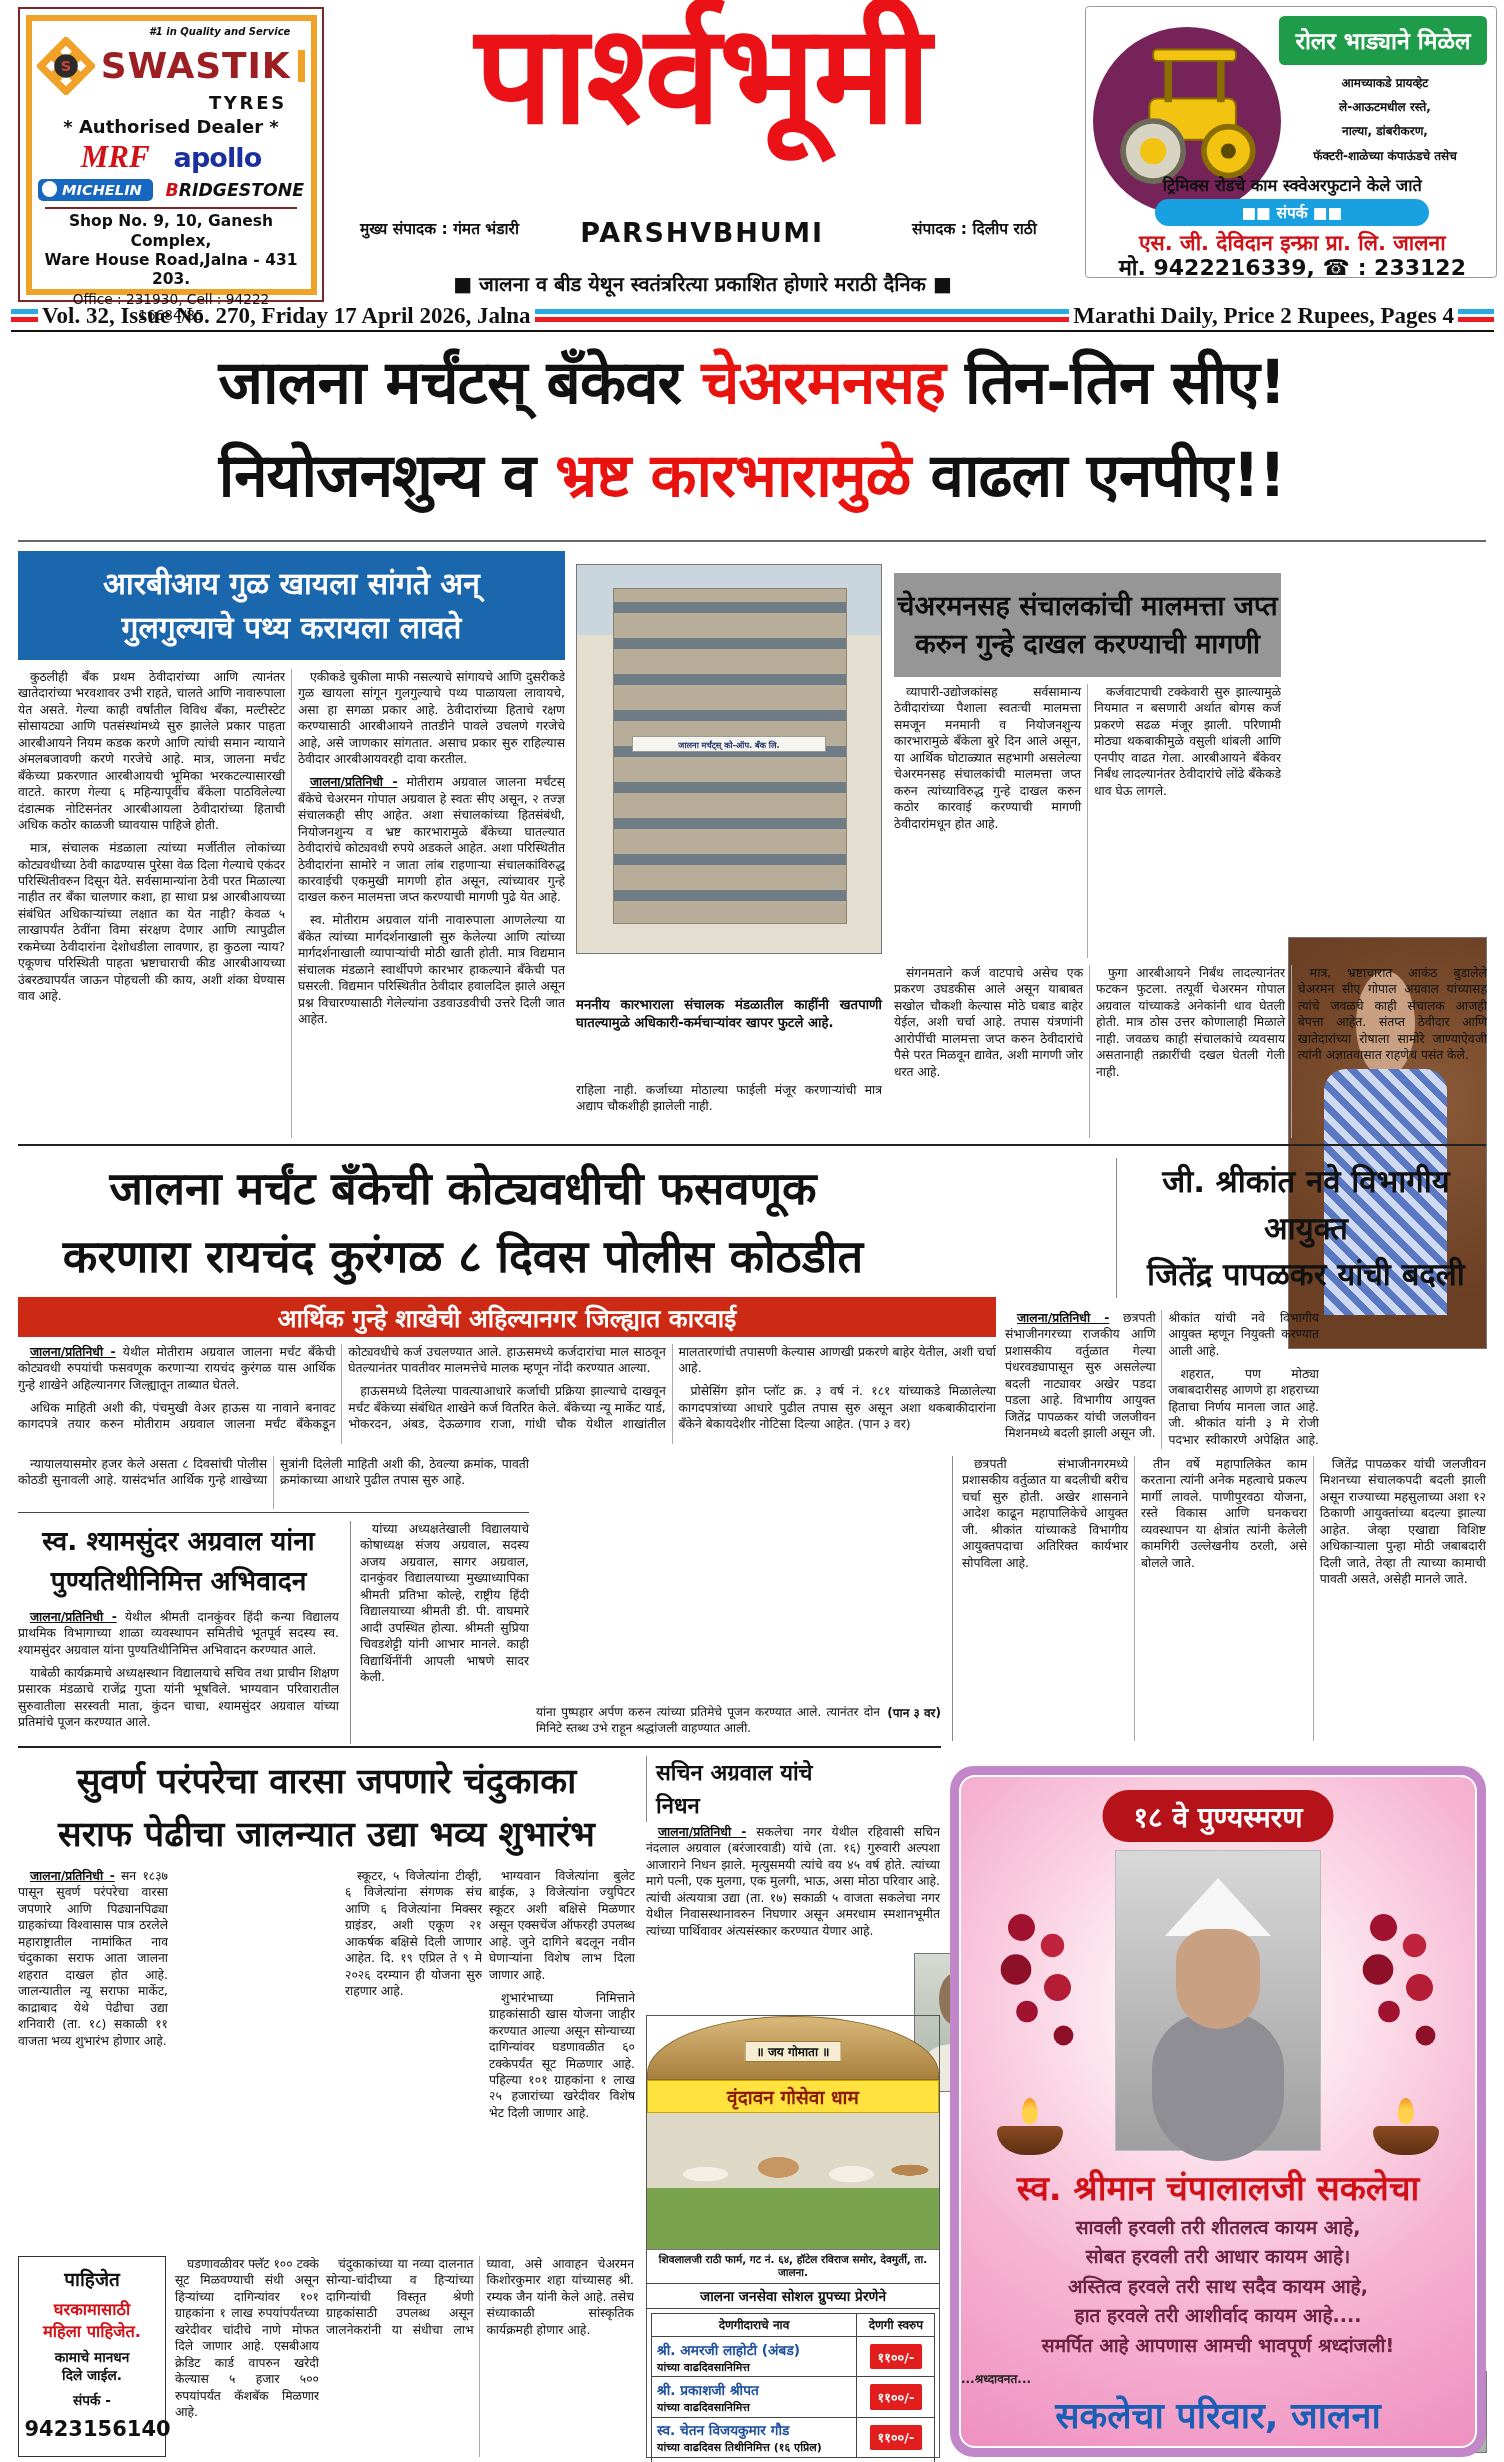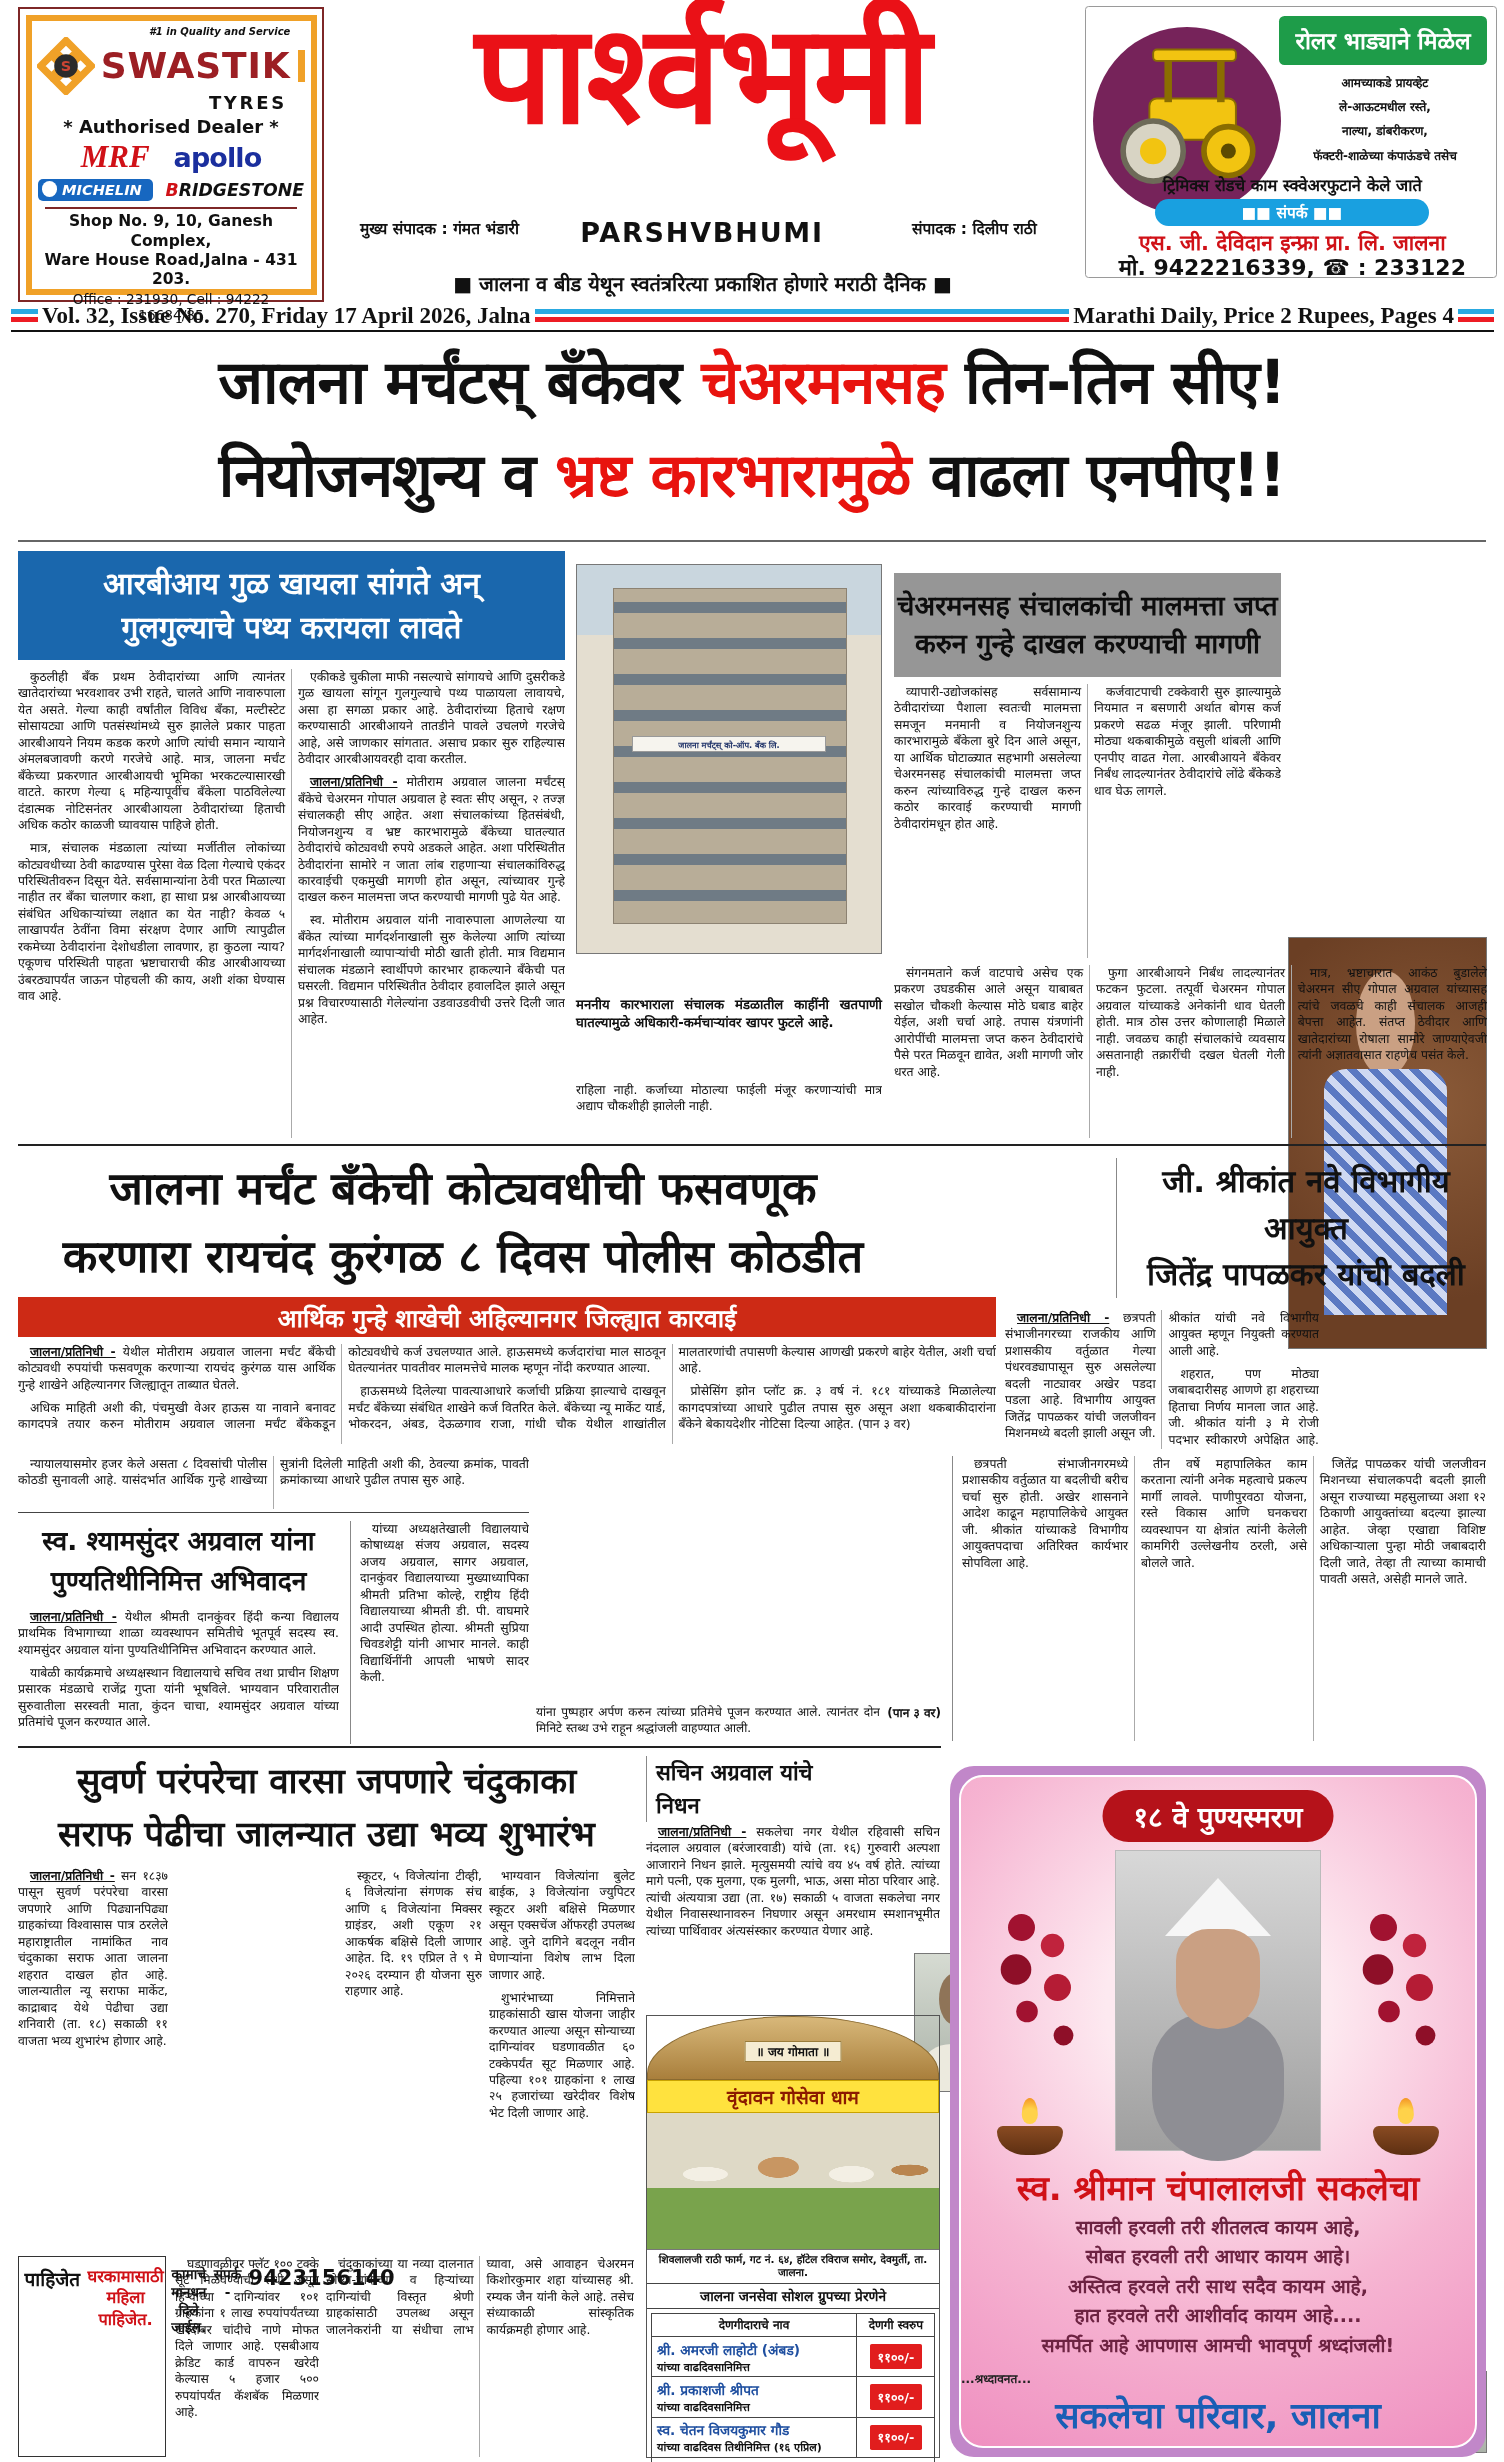"१८ वे पुण्यस्मरण" .mem-in { border-radius: 24px -> 16px }
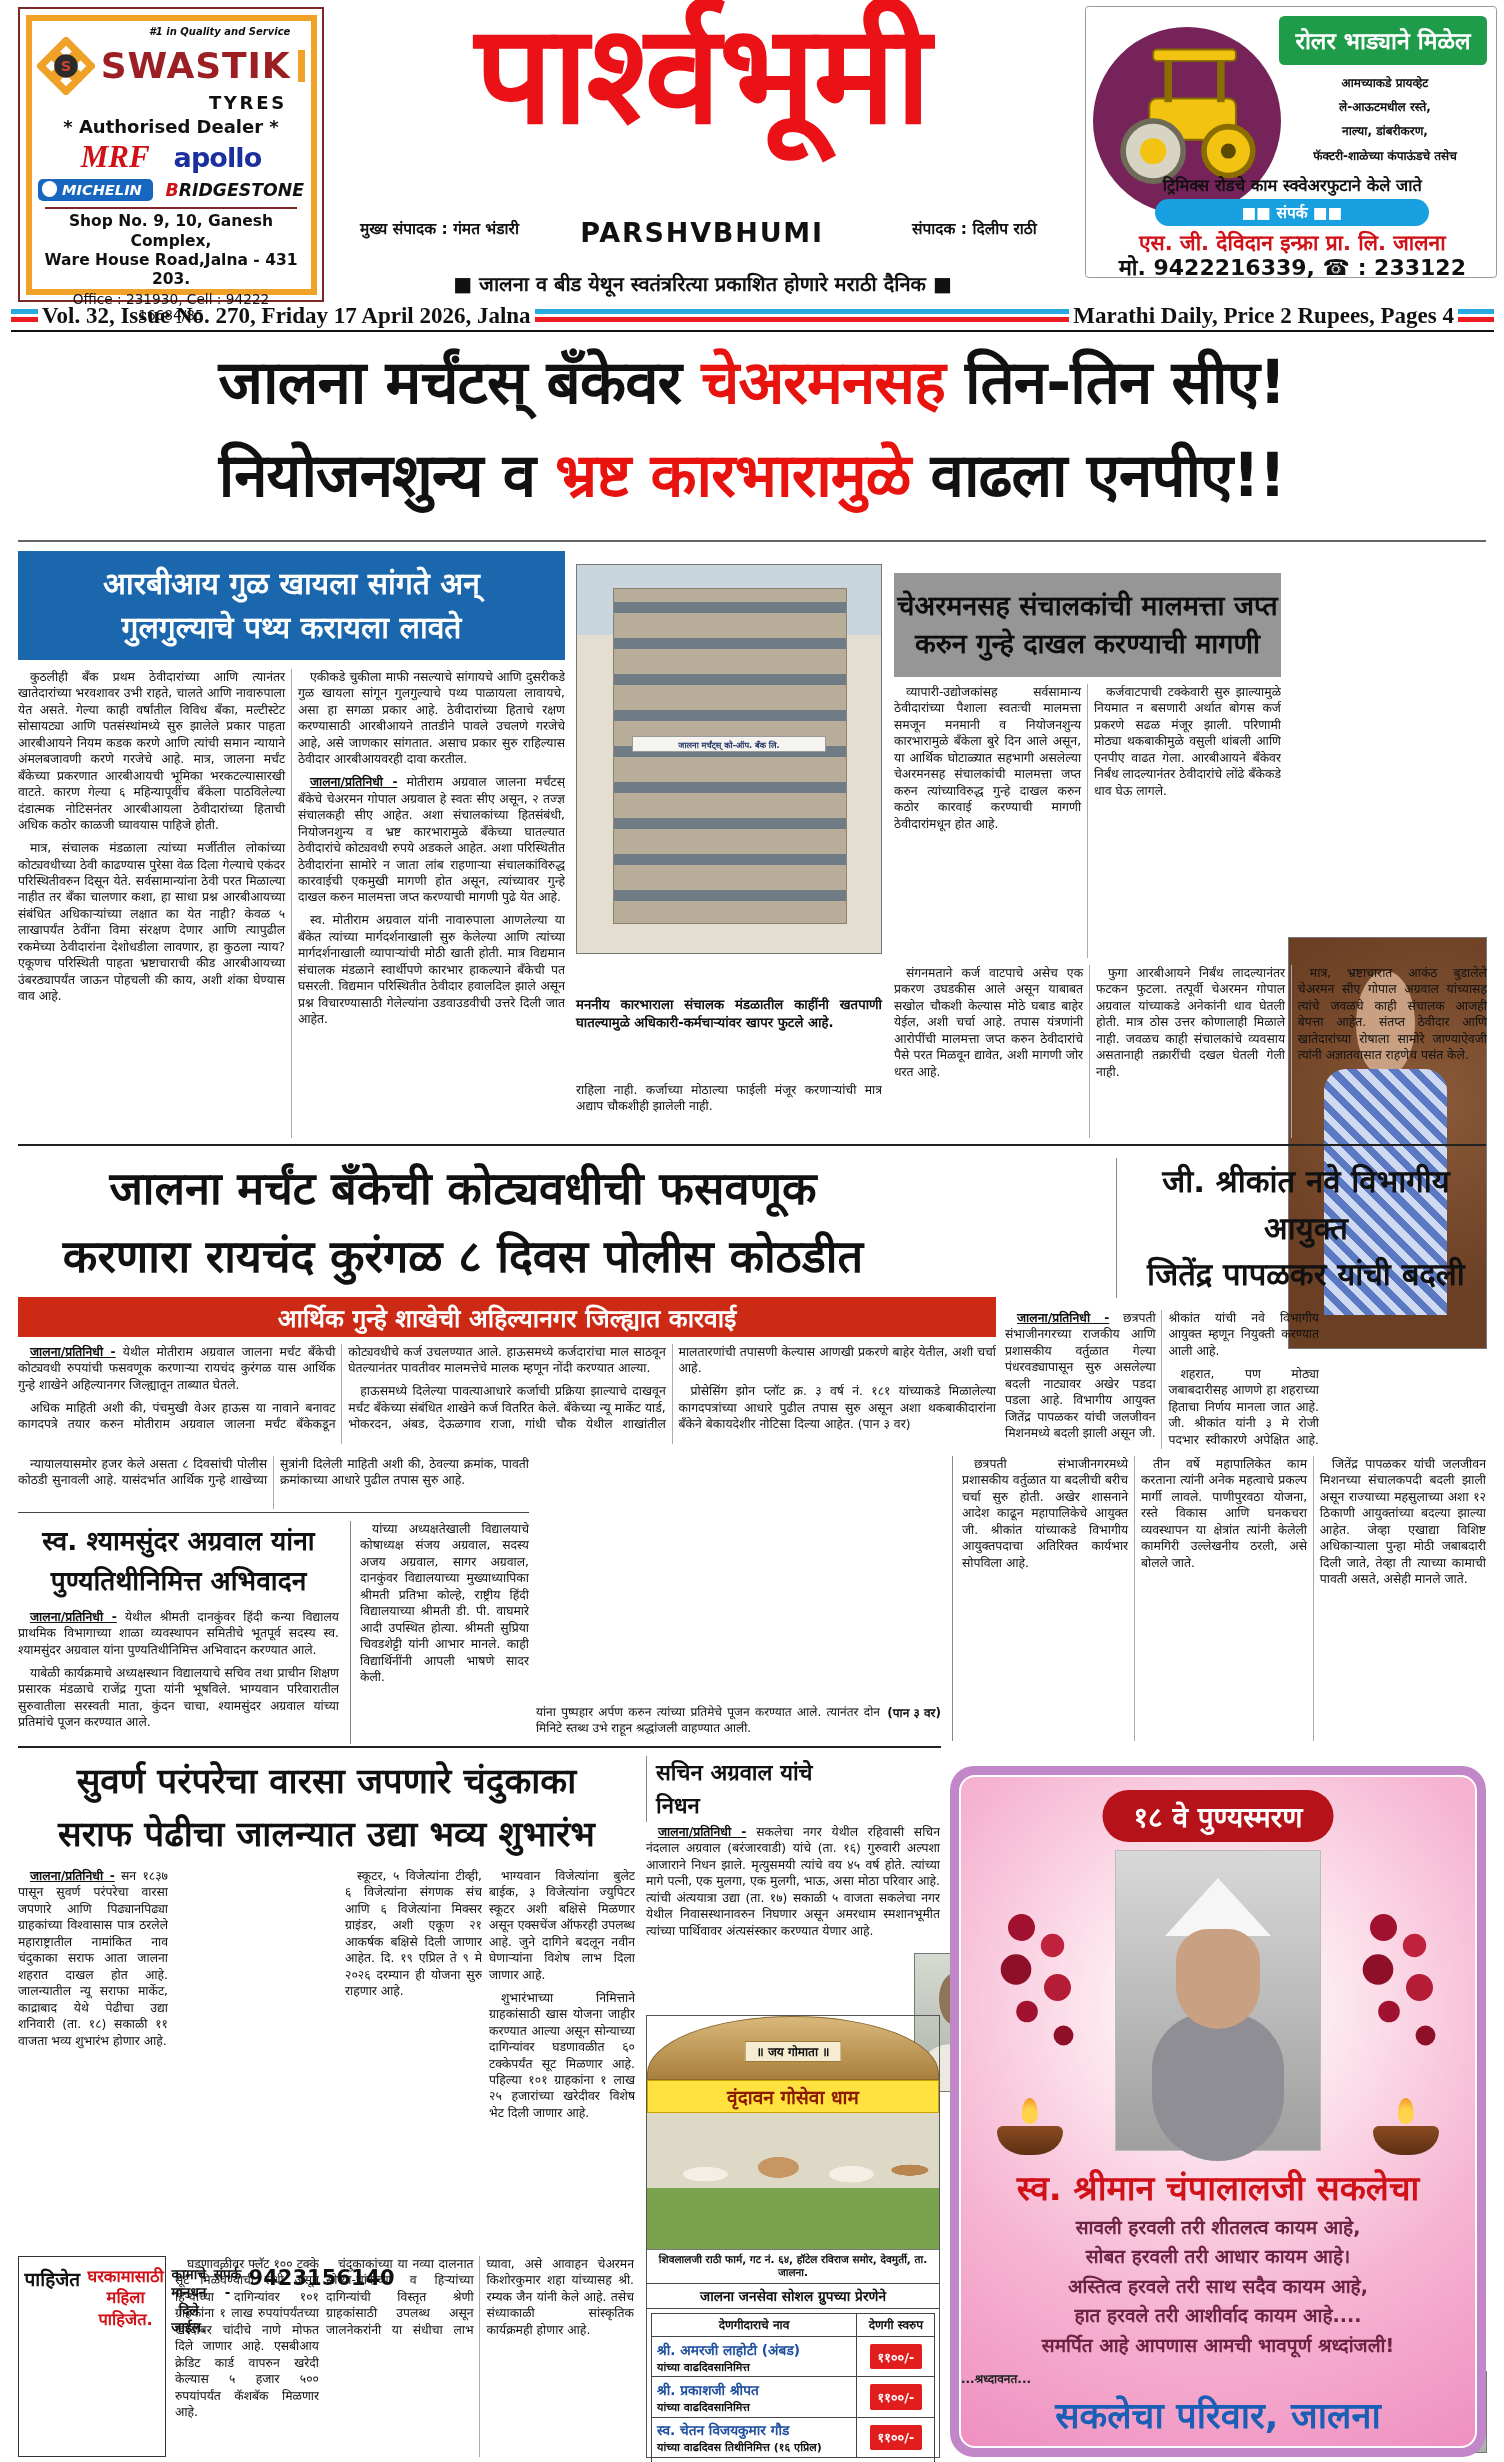"पाहिजेत" .wanted { flex-direction: row -> column }
